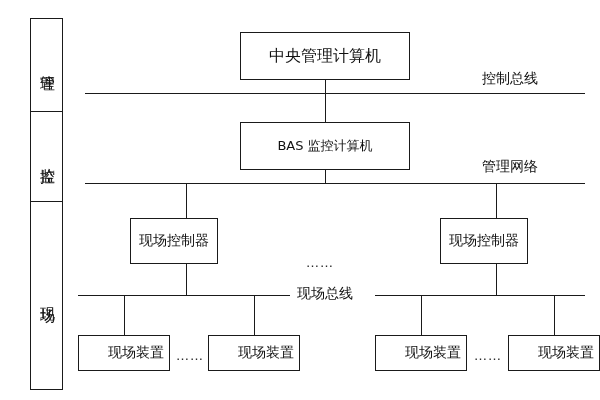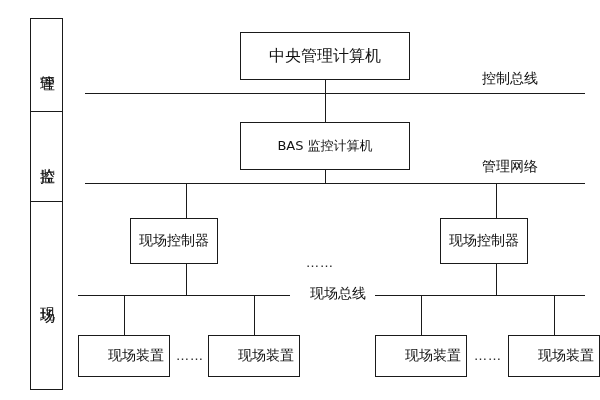"现场总线" .label-field-bus { left: 305px -> 292px }
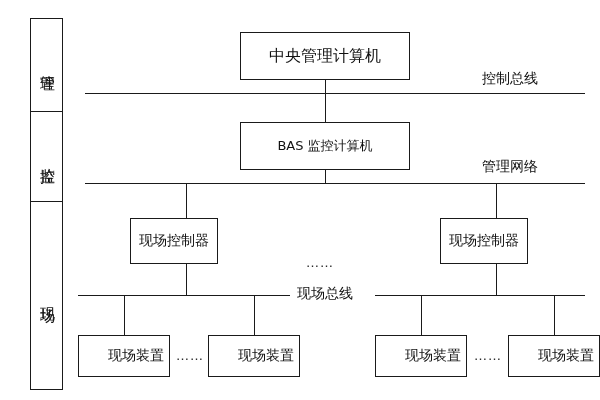"现场装置" .node-dev { height: 42px -> 36px }
